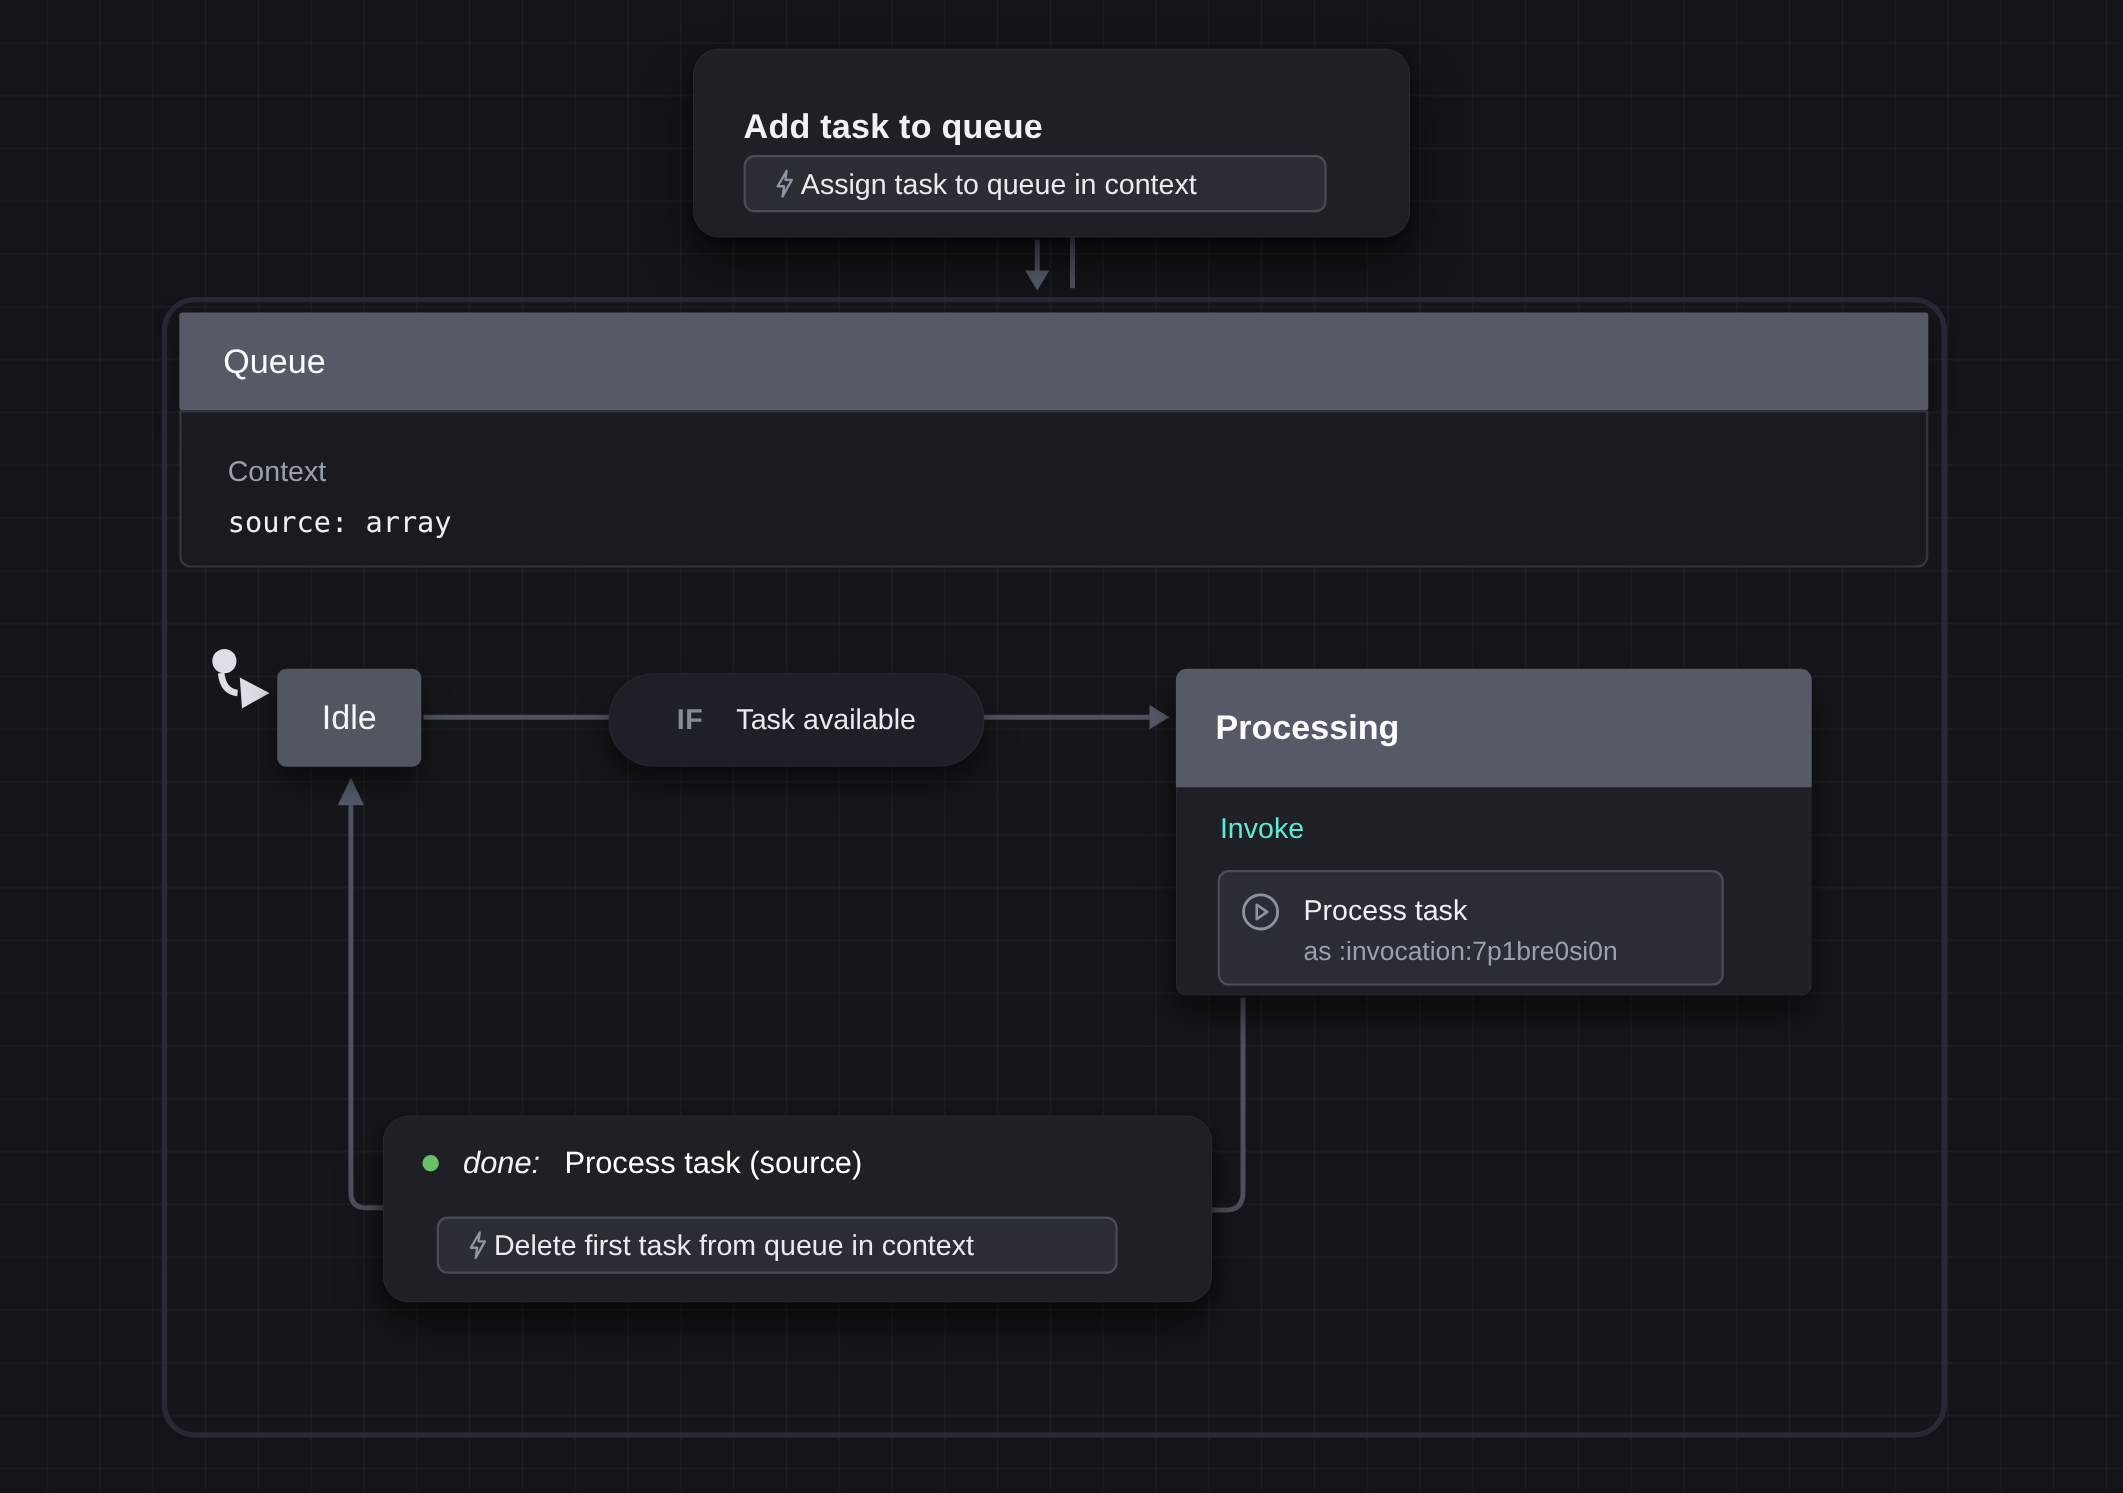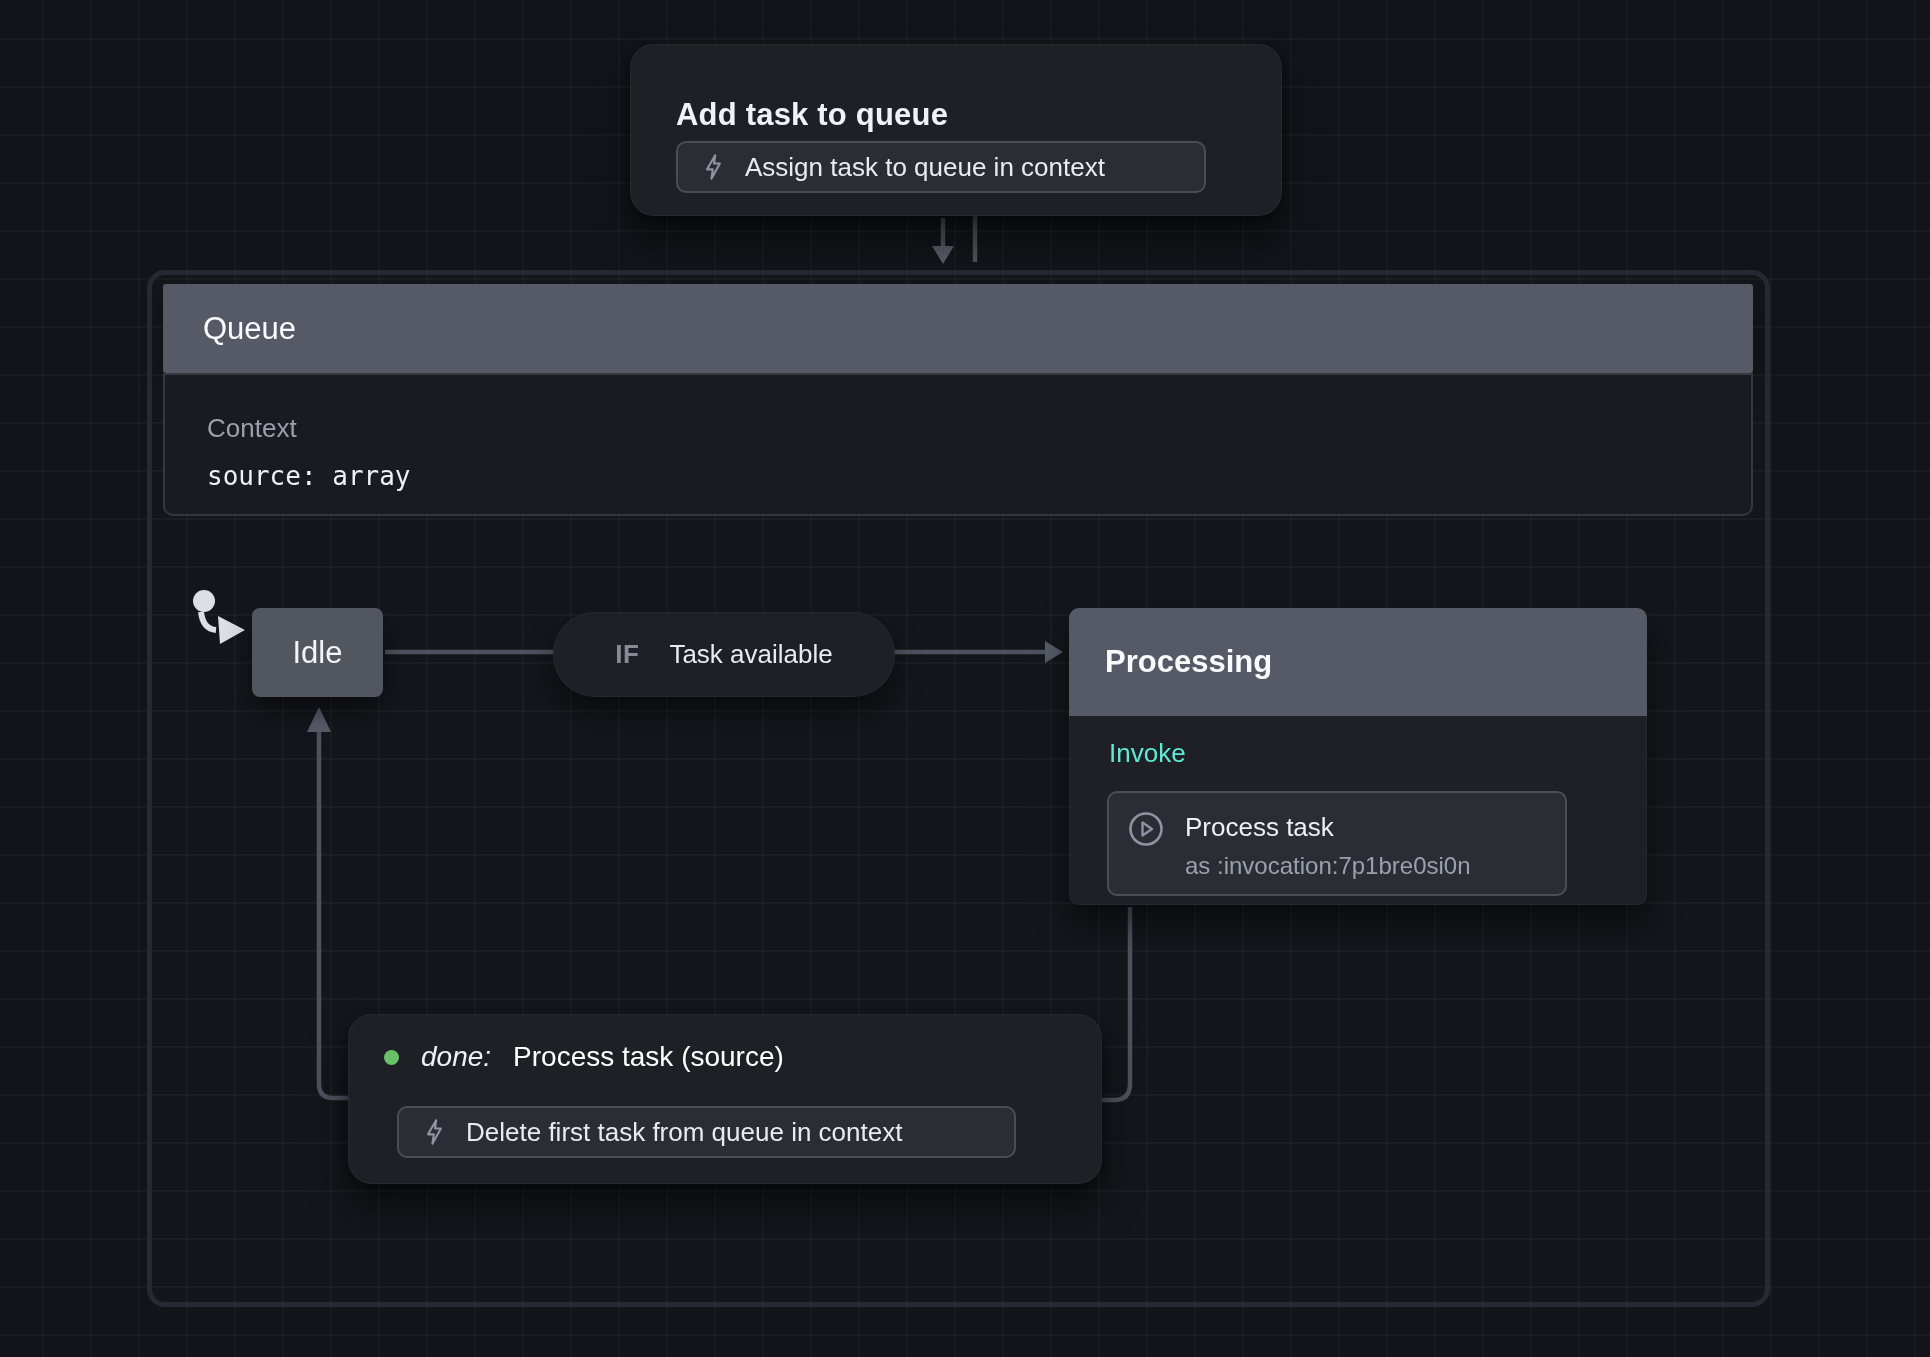"Assign task to queue in" .action-chip { gap: 17px -> 0 }
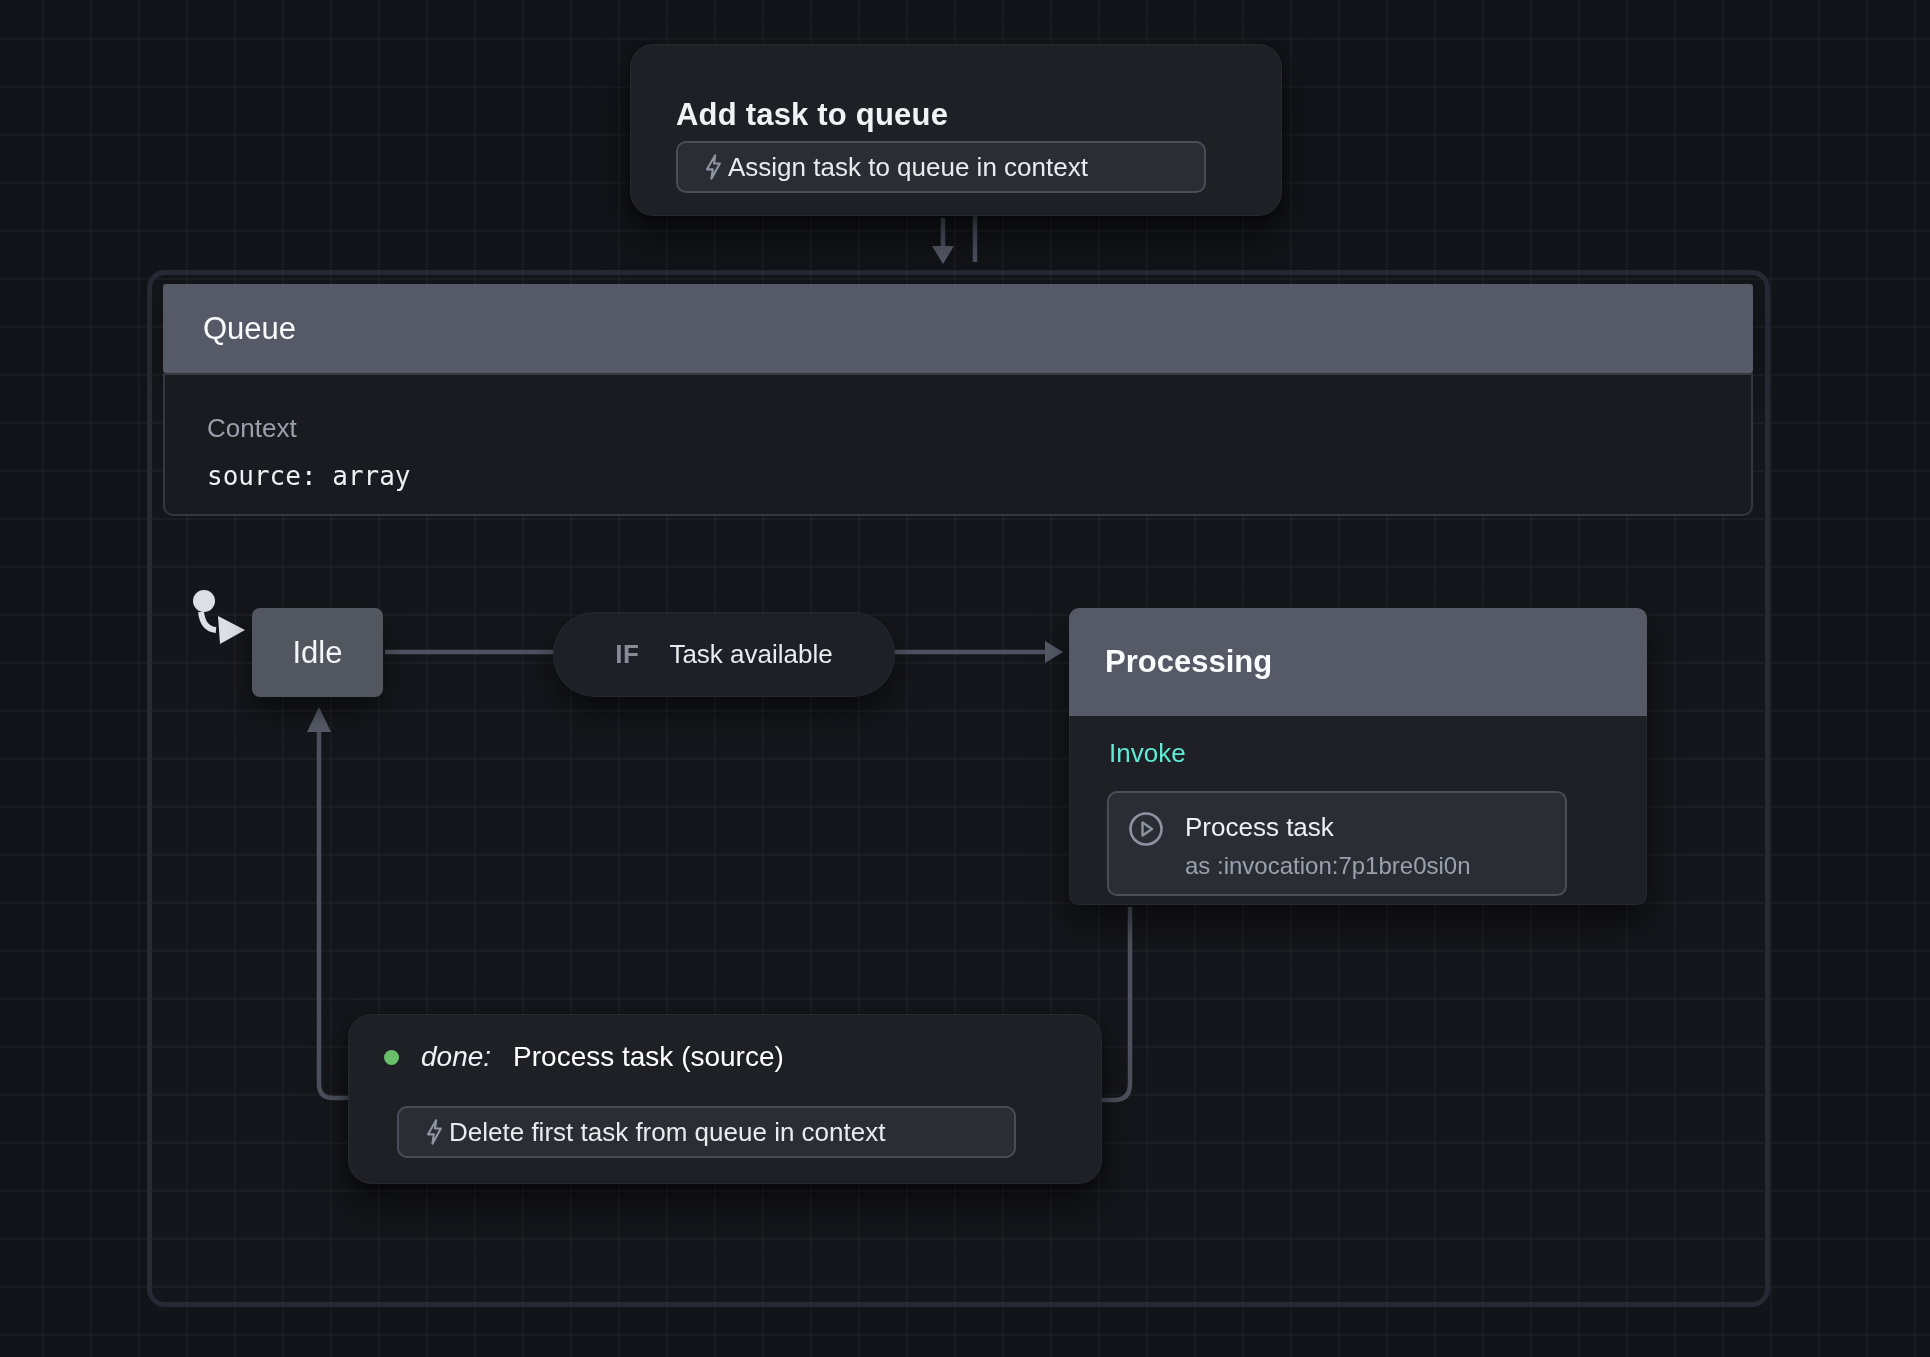"Queue" .machine { border-radius: 18px -> 30px }
